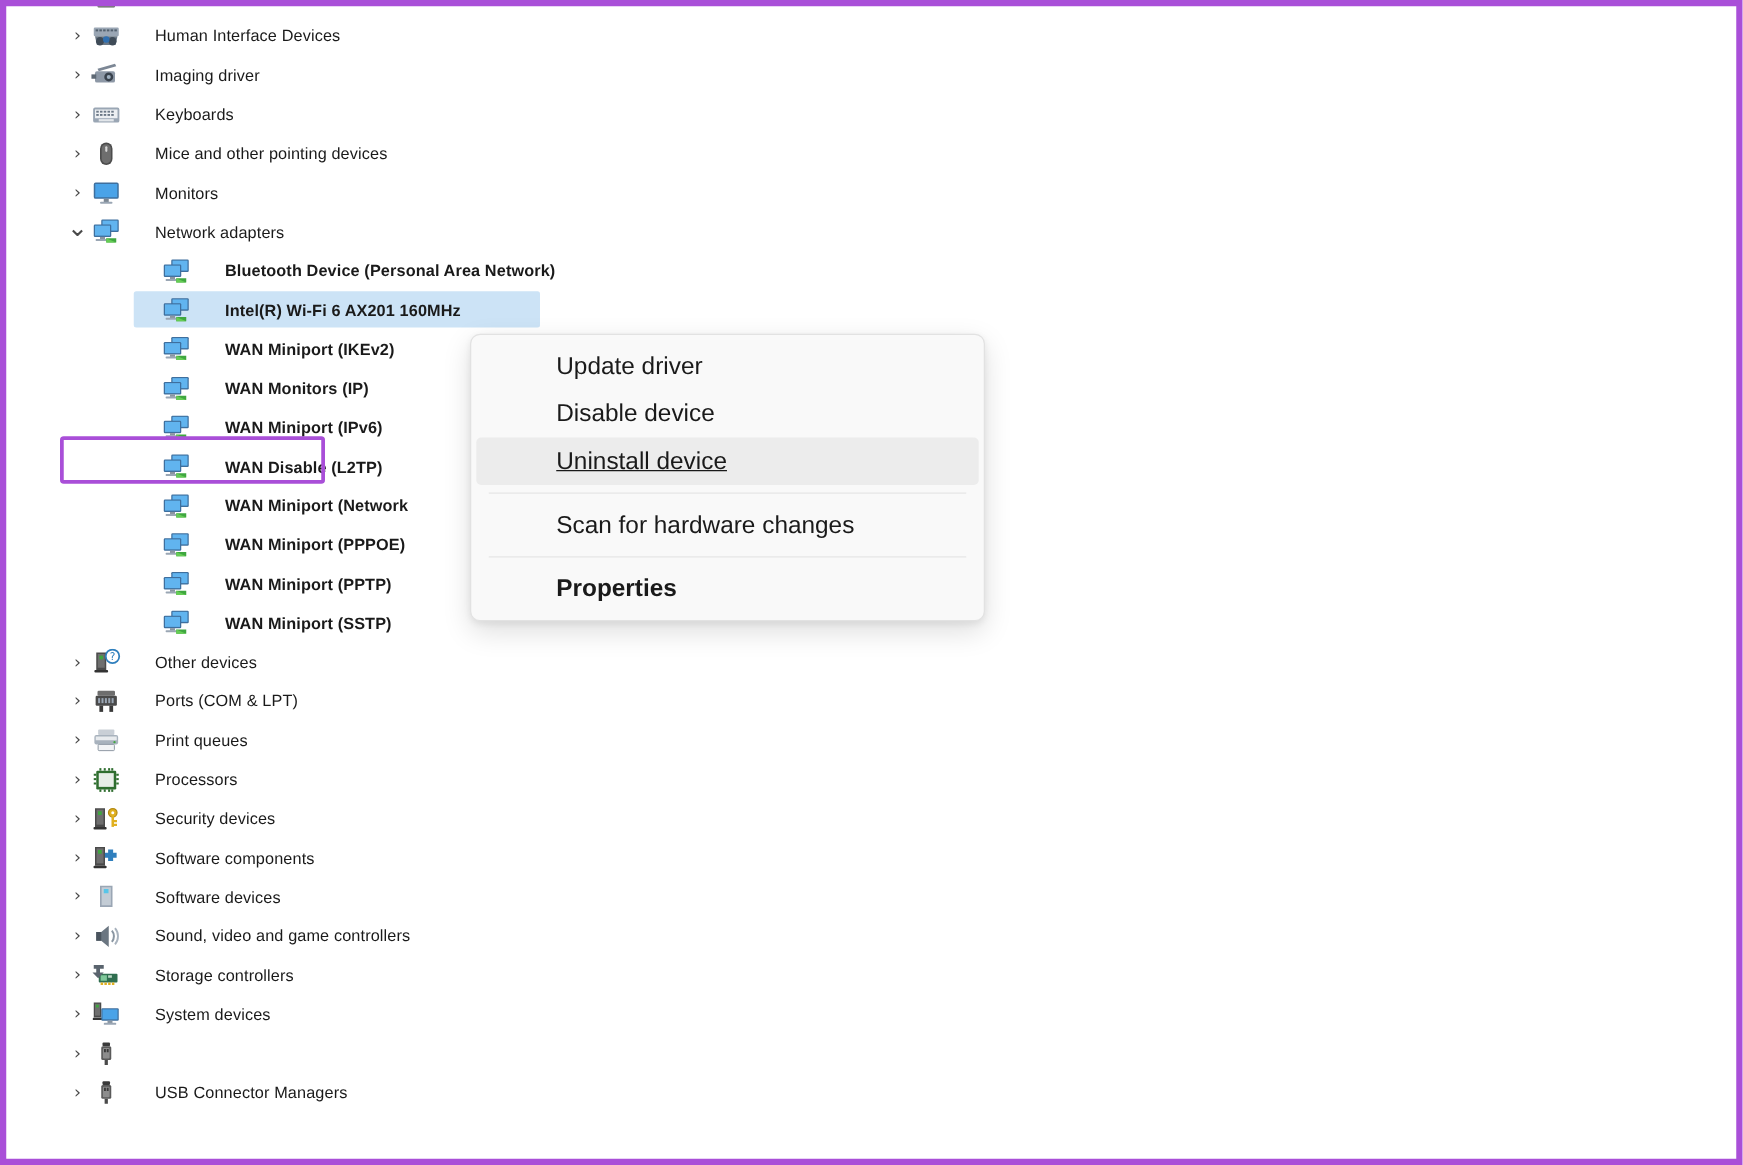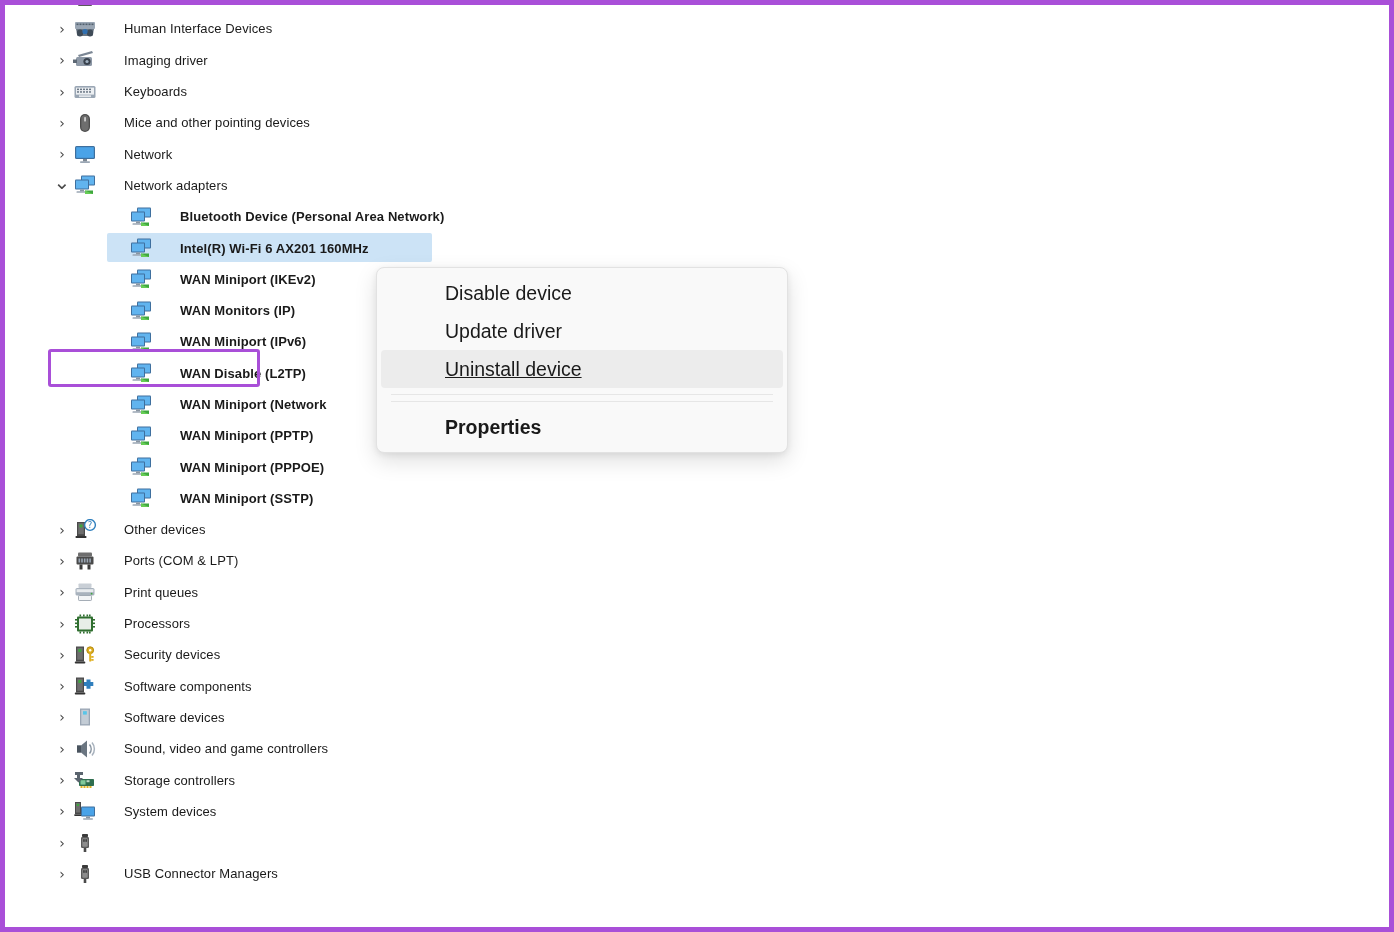"Network" span.lbl { text: Network -> Monitors }
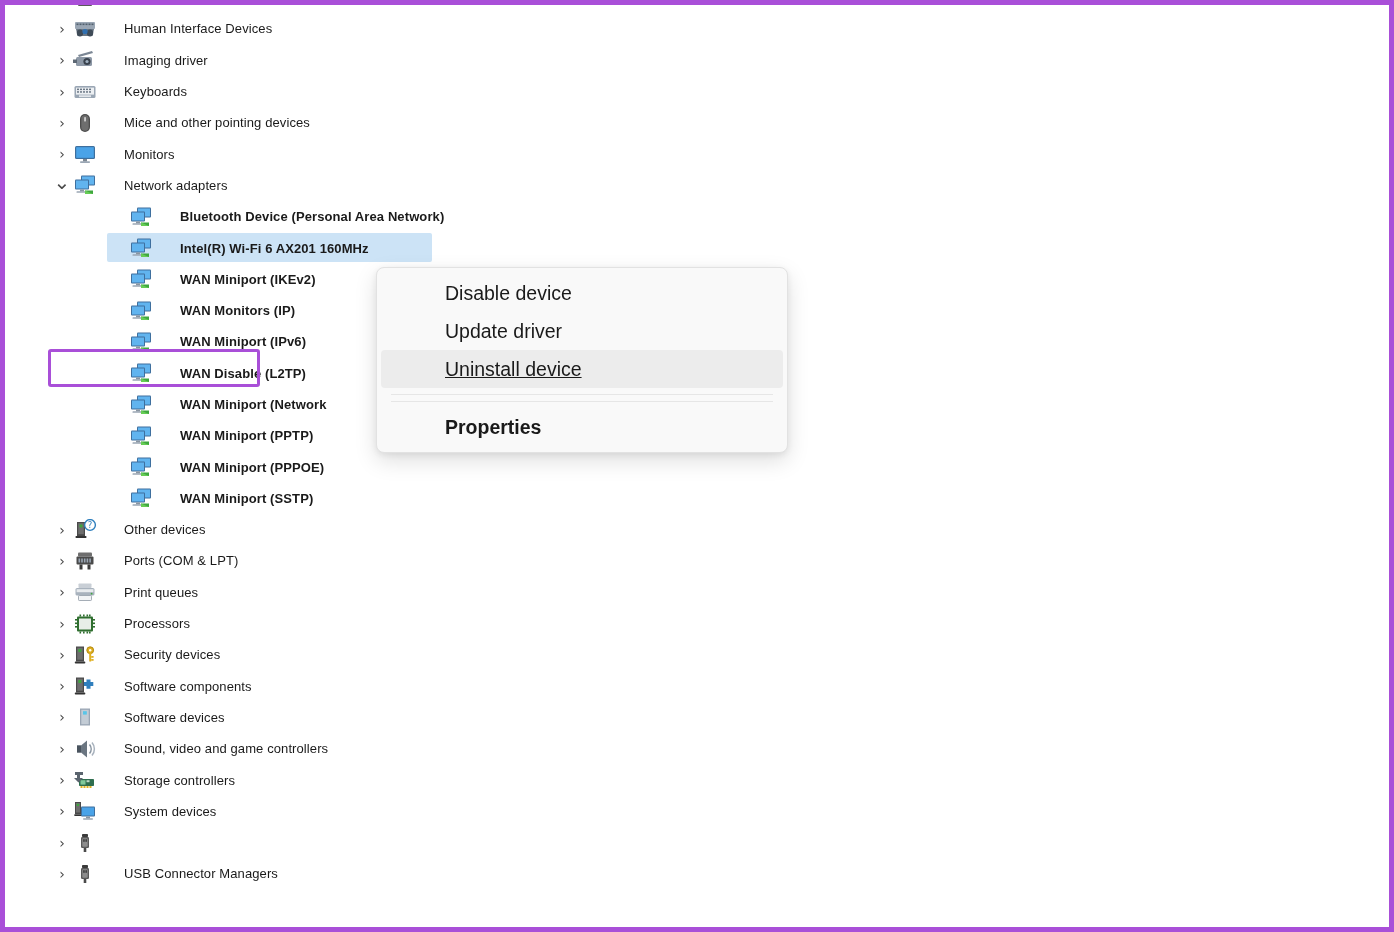"Disable device" div.mi { order: before "Update driver" -> after "Update driver" }
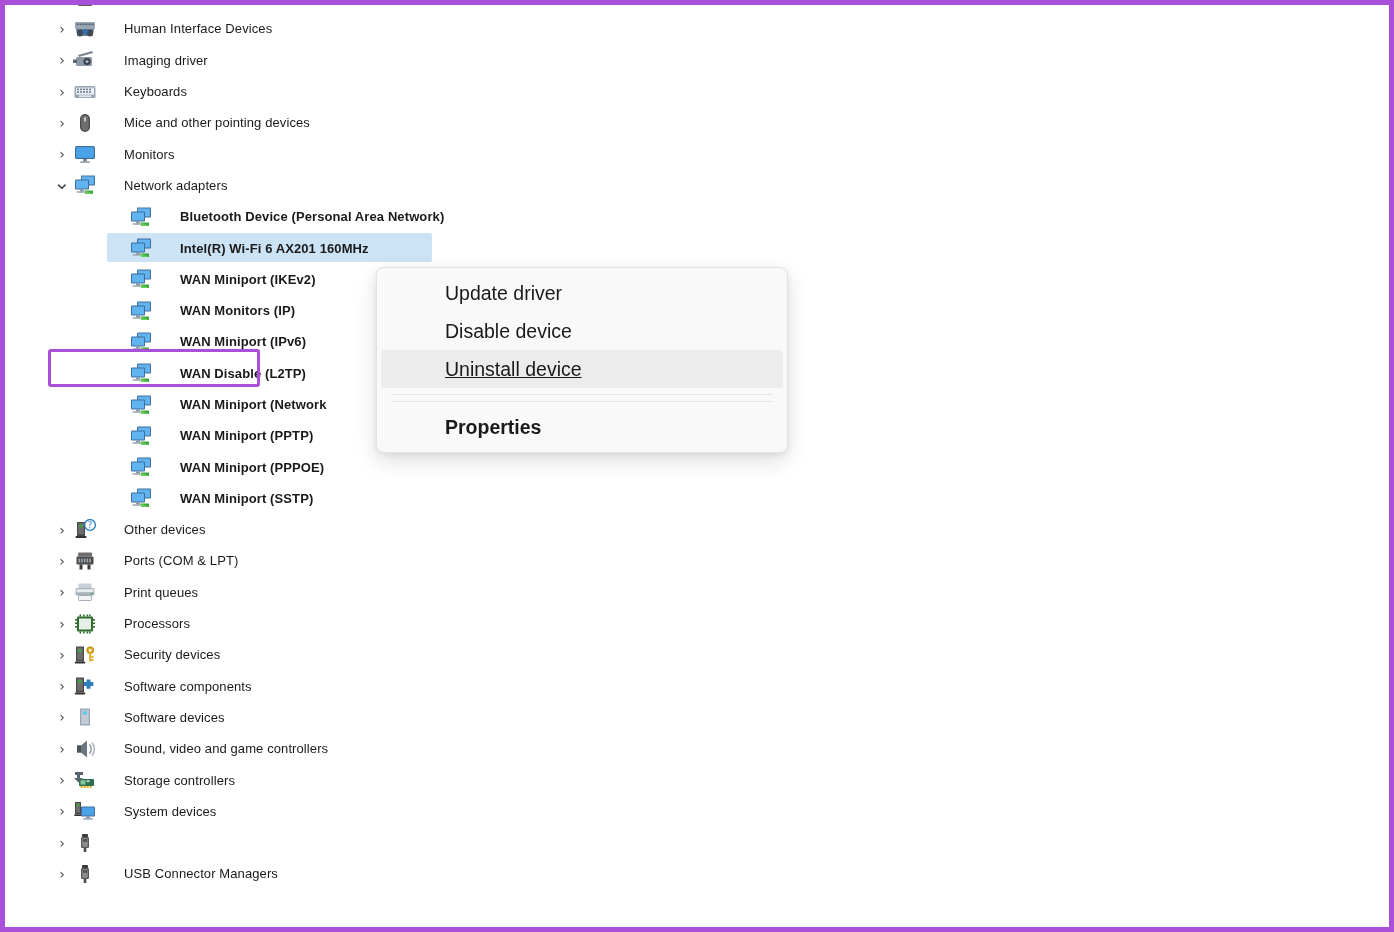"Scan for hardware changes" div.mi { html: none -> <div>Scan for hardware changes</div> }
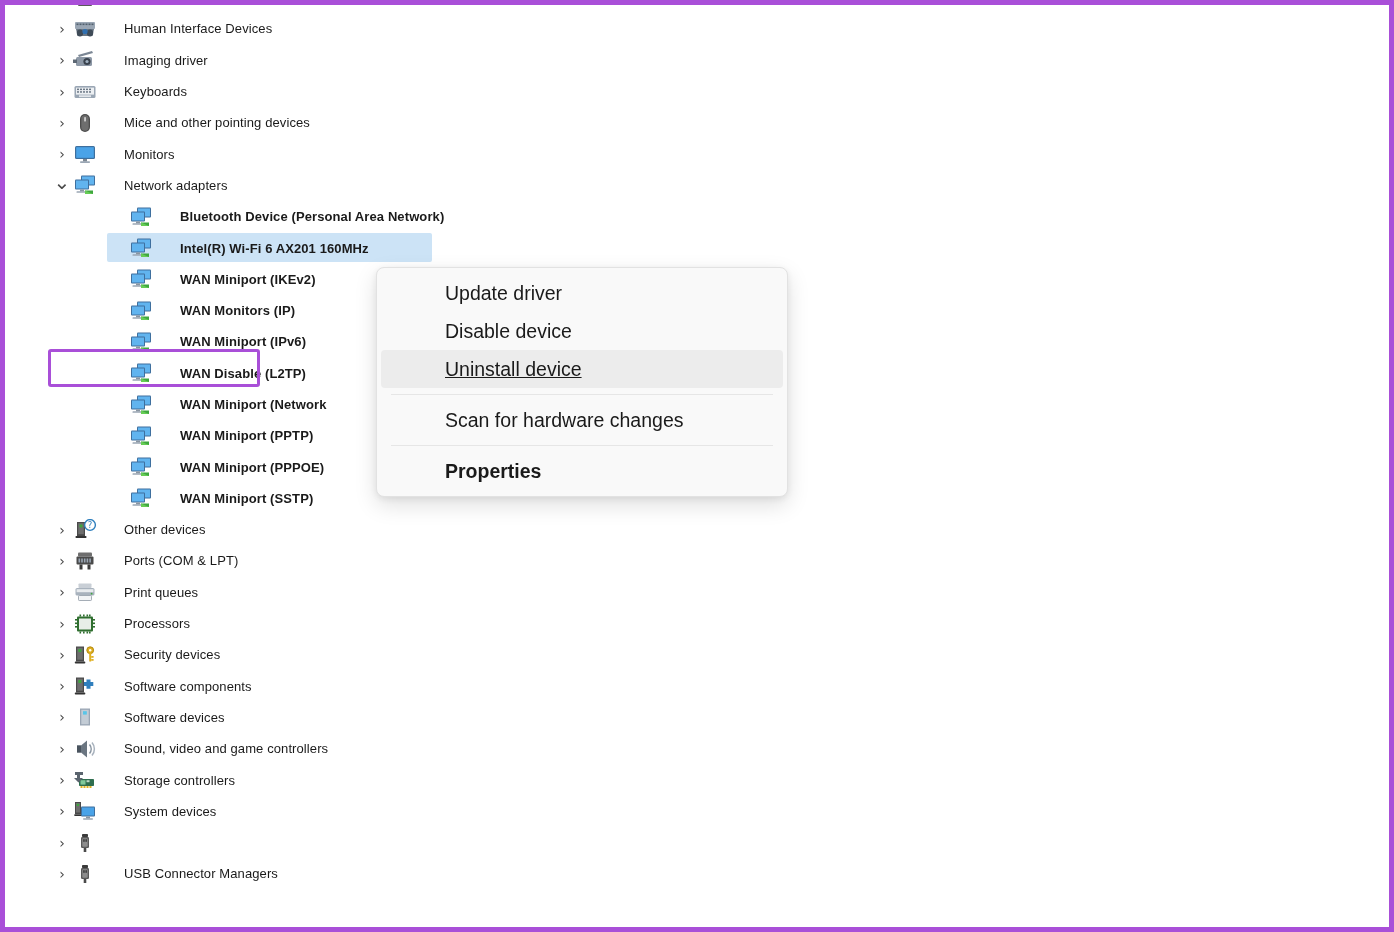"WAN Miniport (PPTP)" div.row { order: before "WAN Miniport (PPPOE)" -> after "WAN Miniport (PPPOE)" }
